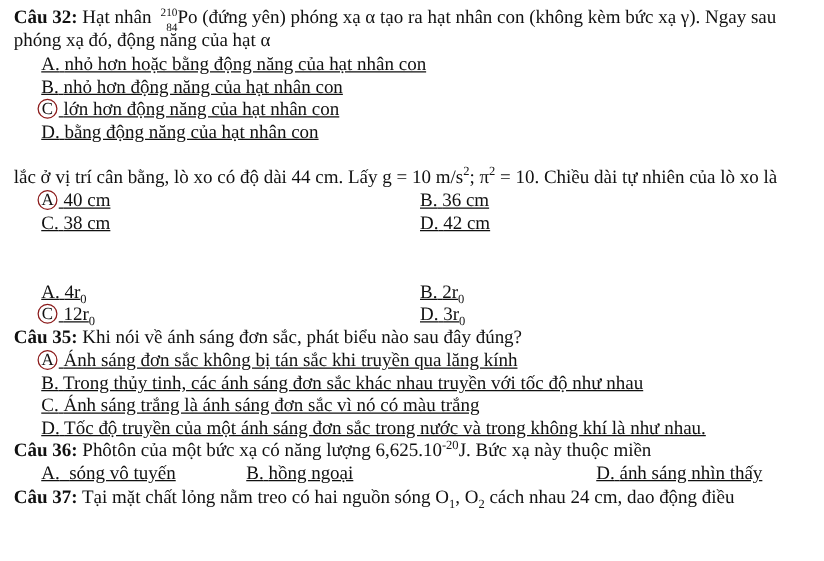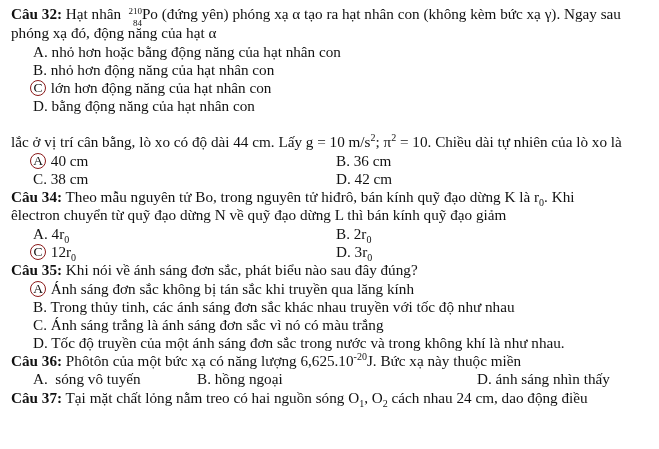"A. nhỏ hơn hoặc bằng" .opt { text-decoration: none -> underline }
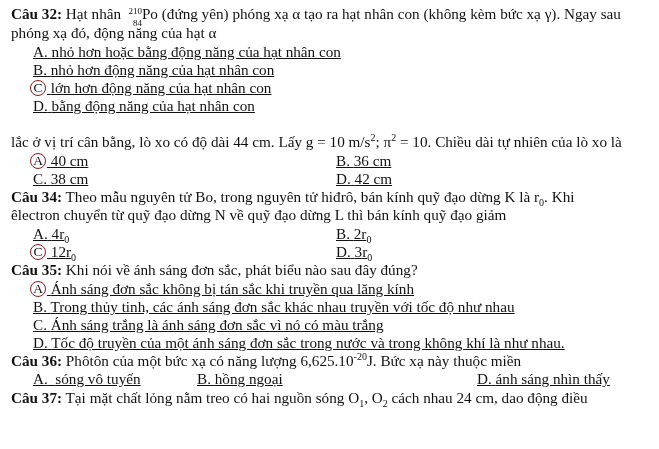"Câu 34: Theo mẫu nguyên" div.line { html: <div> <span>Câu 34:</span> <span>Theo mẫu nguyên tử Bo, trong nguyên tử hiđrô, bán kính quỹ đạo dừng K là r</span><sub>0</sub><span>. Khi</span> </div> -> none }
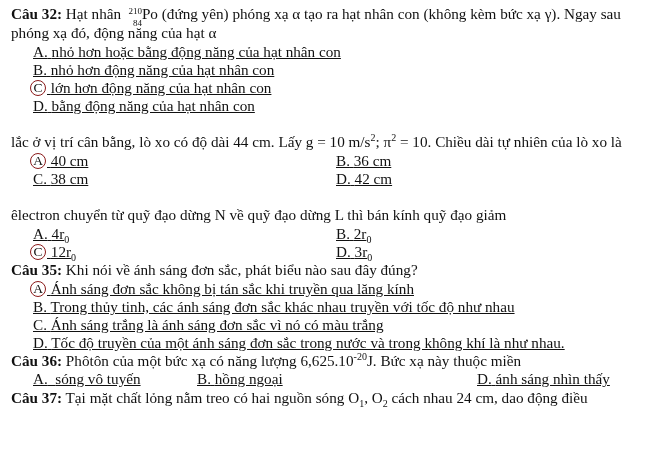"êlectron chuyển từ quỹ đạo" div.line { html: <div>êlectron chuyển từ quỹ đạo dừng N về quỹ đạo dừng L thì bán kính quỹ đạo giảm</div> -> none }
